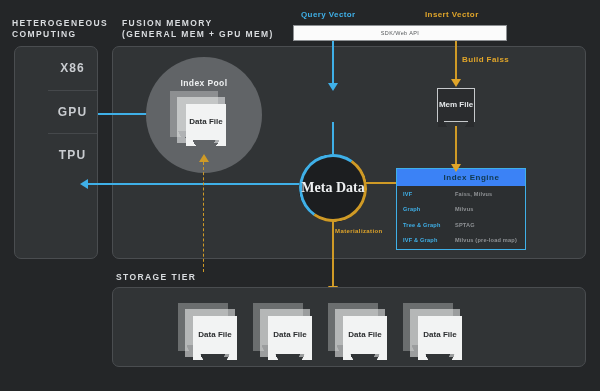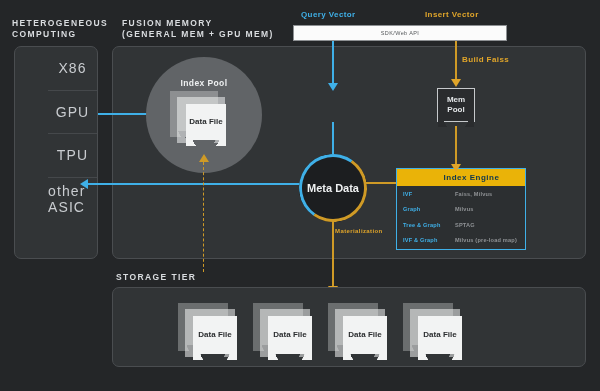"X86" .cpu-cell { font-size: 14px -> 12px; font-weight: normal -> bold }
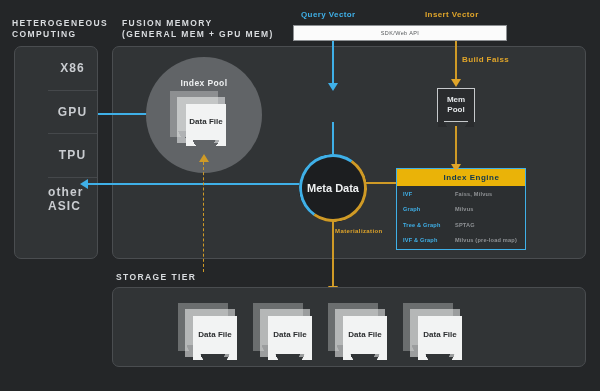"Mem Pool" div.file-txt { text: Pool -> File }
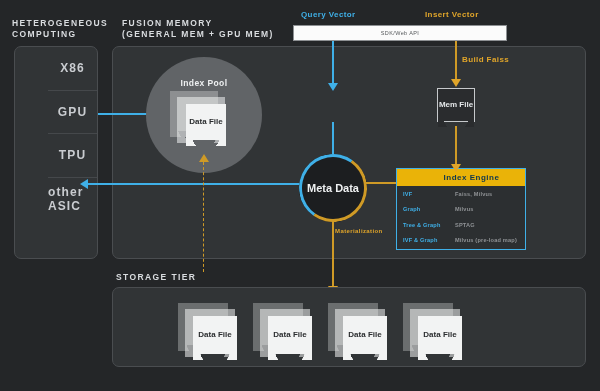"Index Engine" #index-engine-header { background: #eab308 -> #3b82f6 }
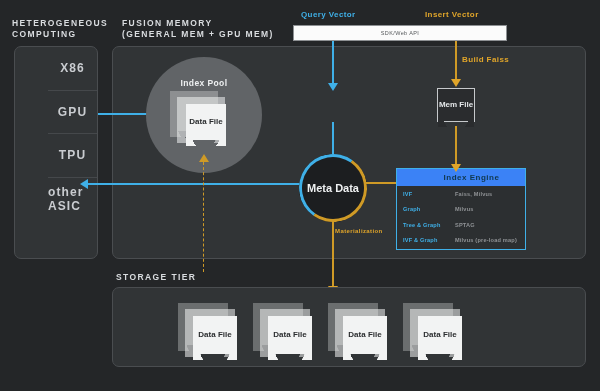"other ASIC" div.cpu-cell { html: <div>other ASIC</div> -> none }
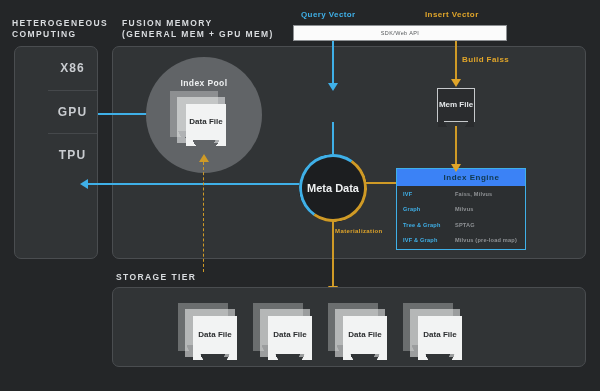"Meta Data" #meta-data .mtxt { font-family: none -> Liberation Serif, serif; font-size: 11px -> 14px }
